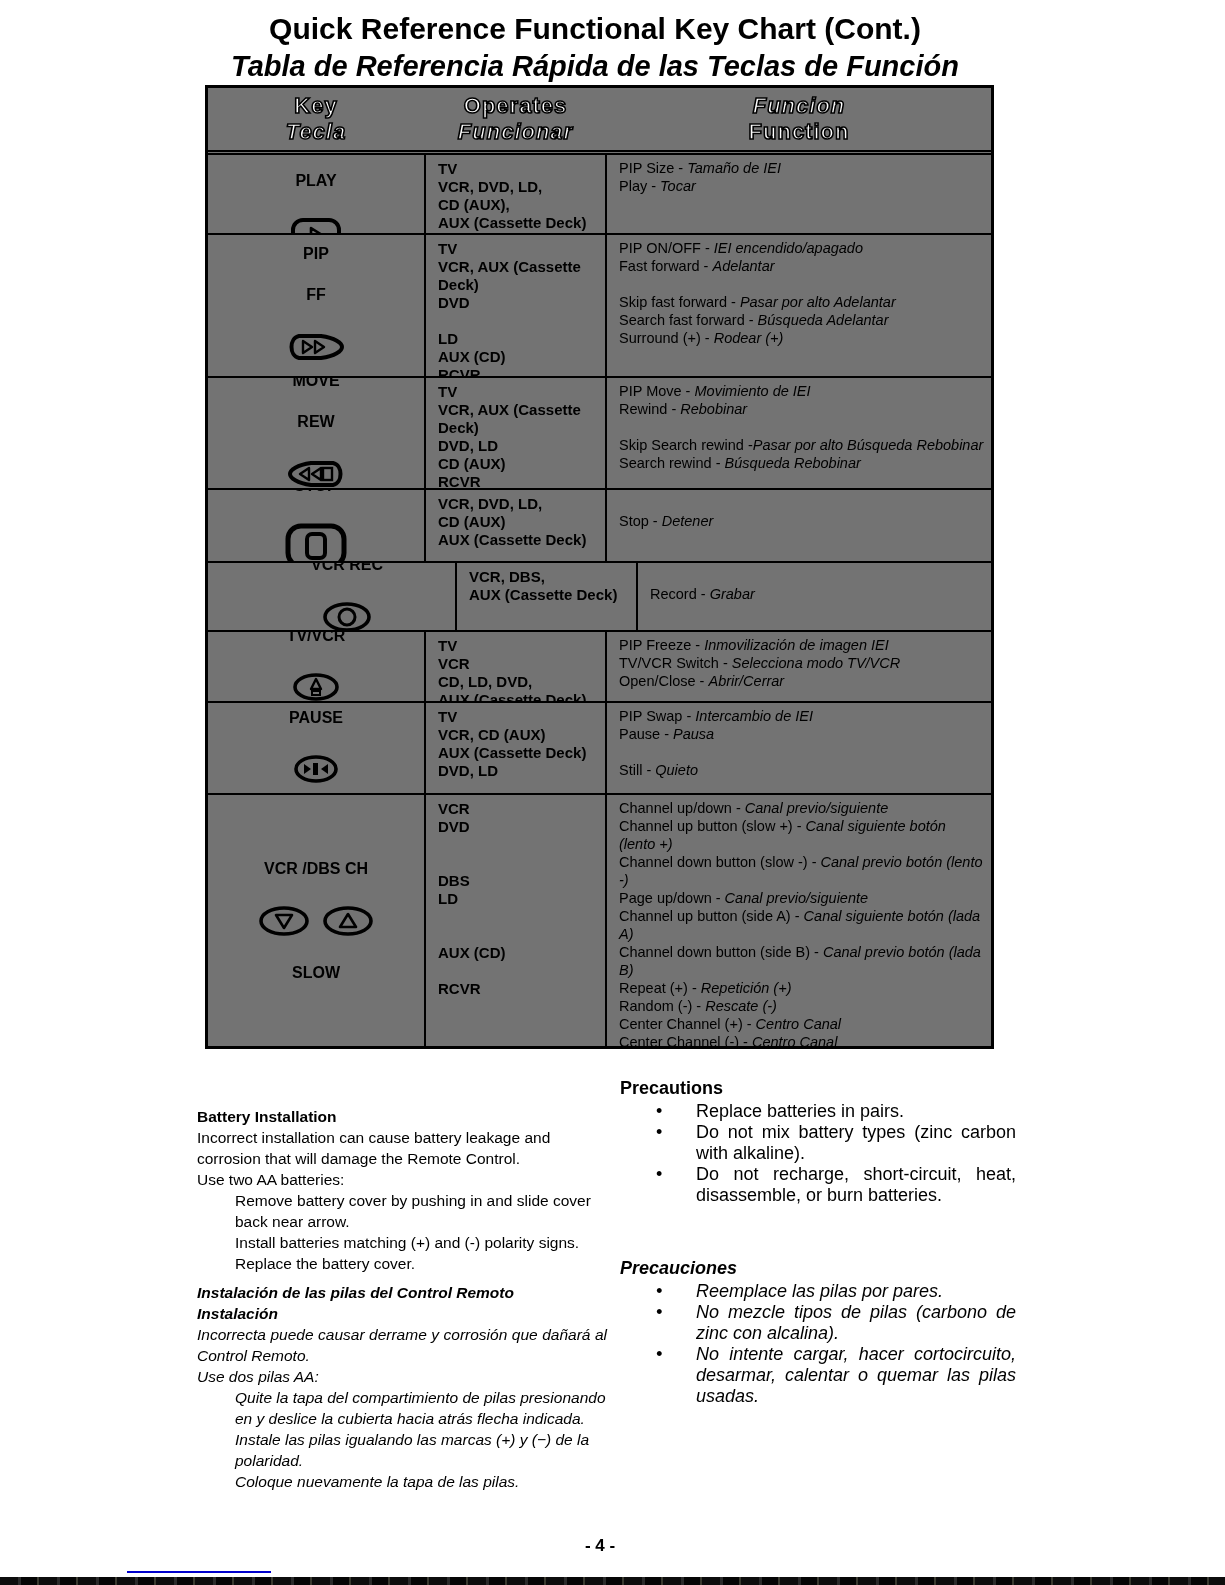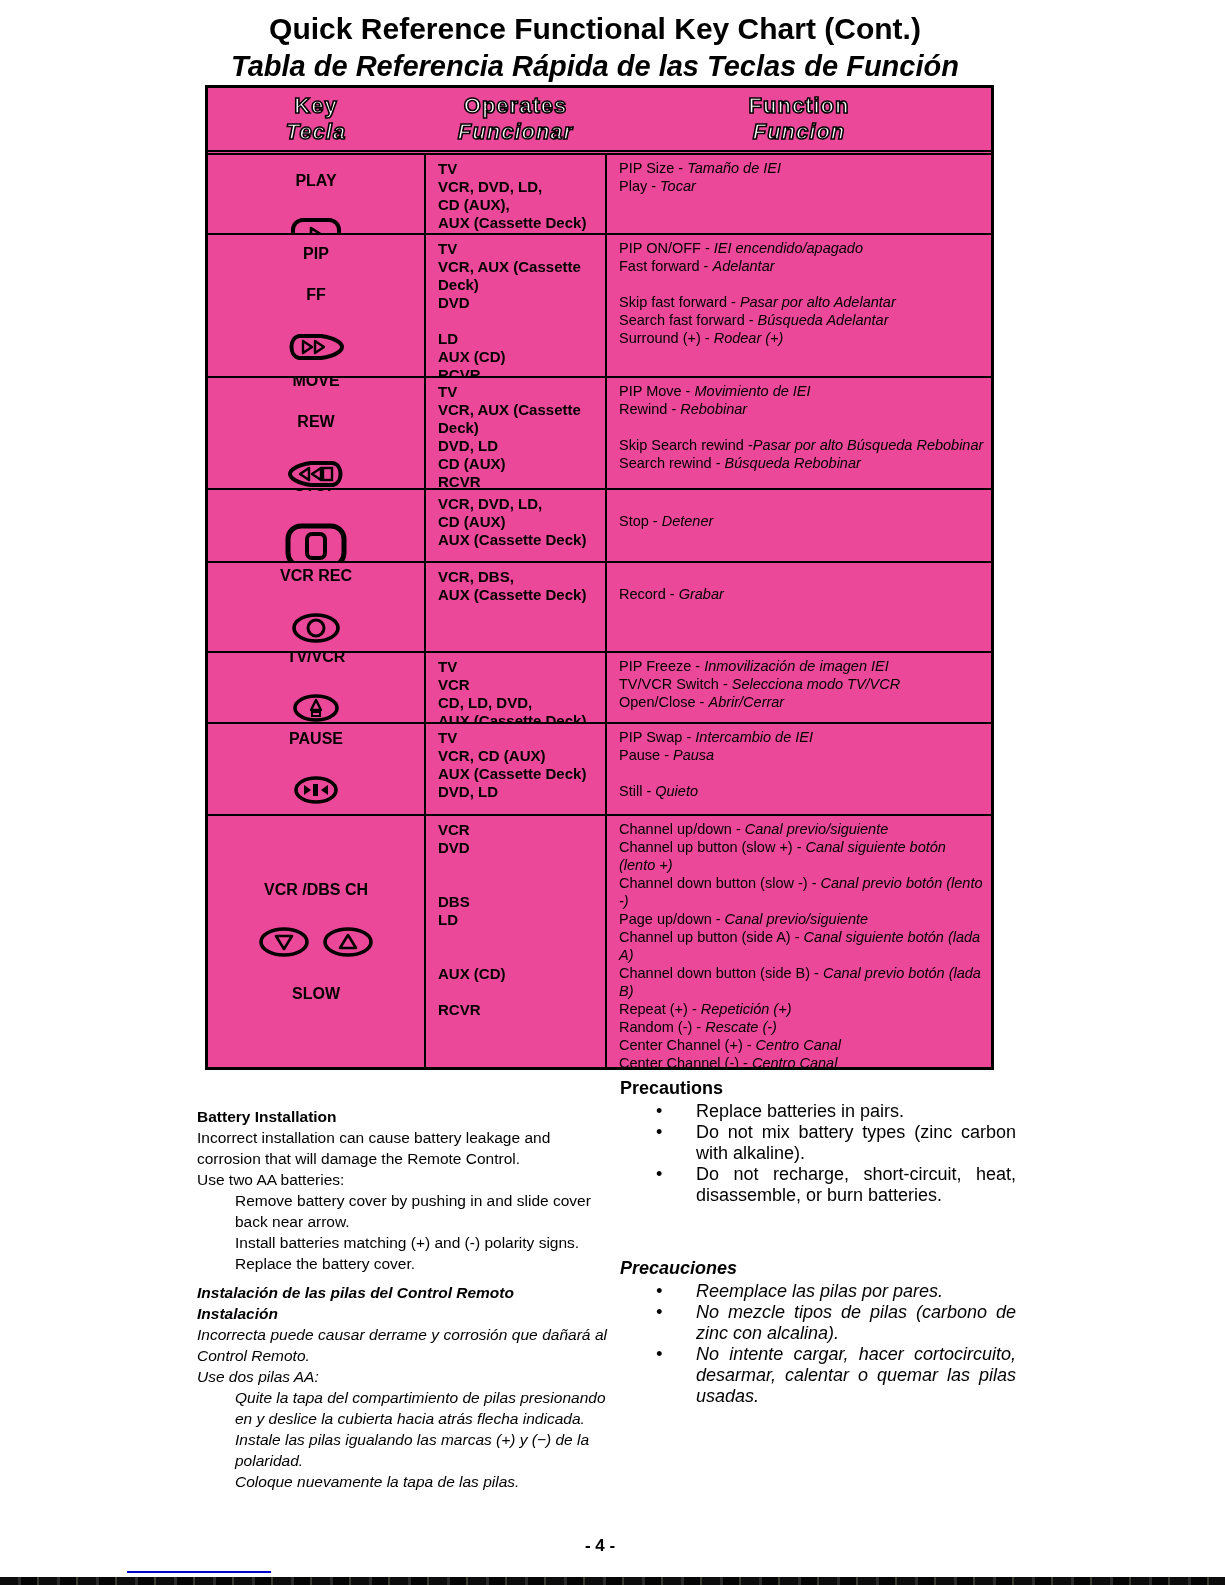"Key" .chart-table { background: #ec4899 -> #737373 }
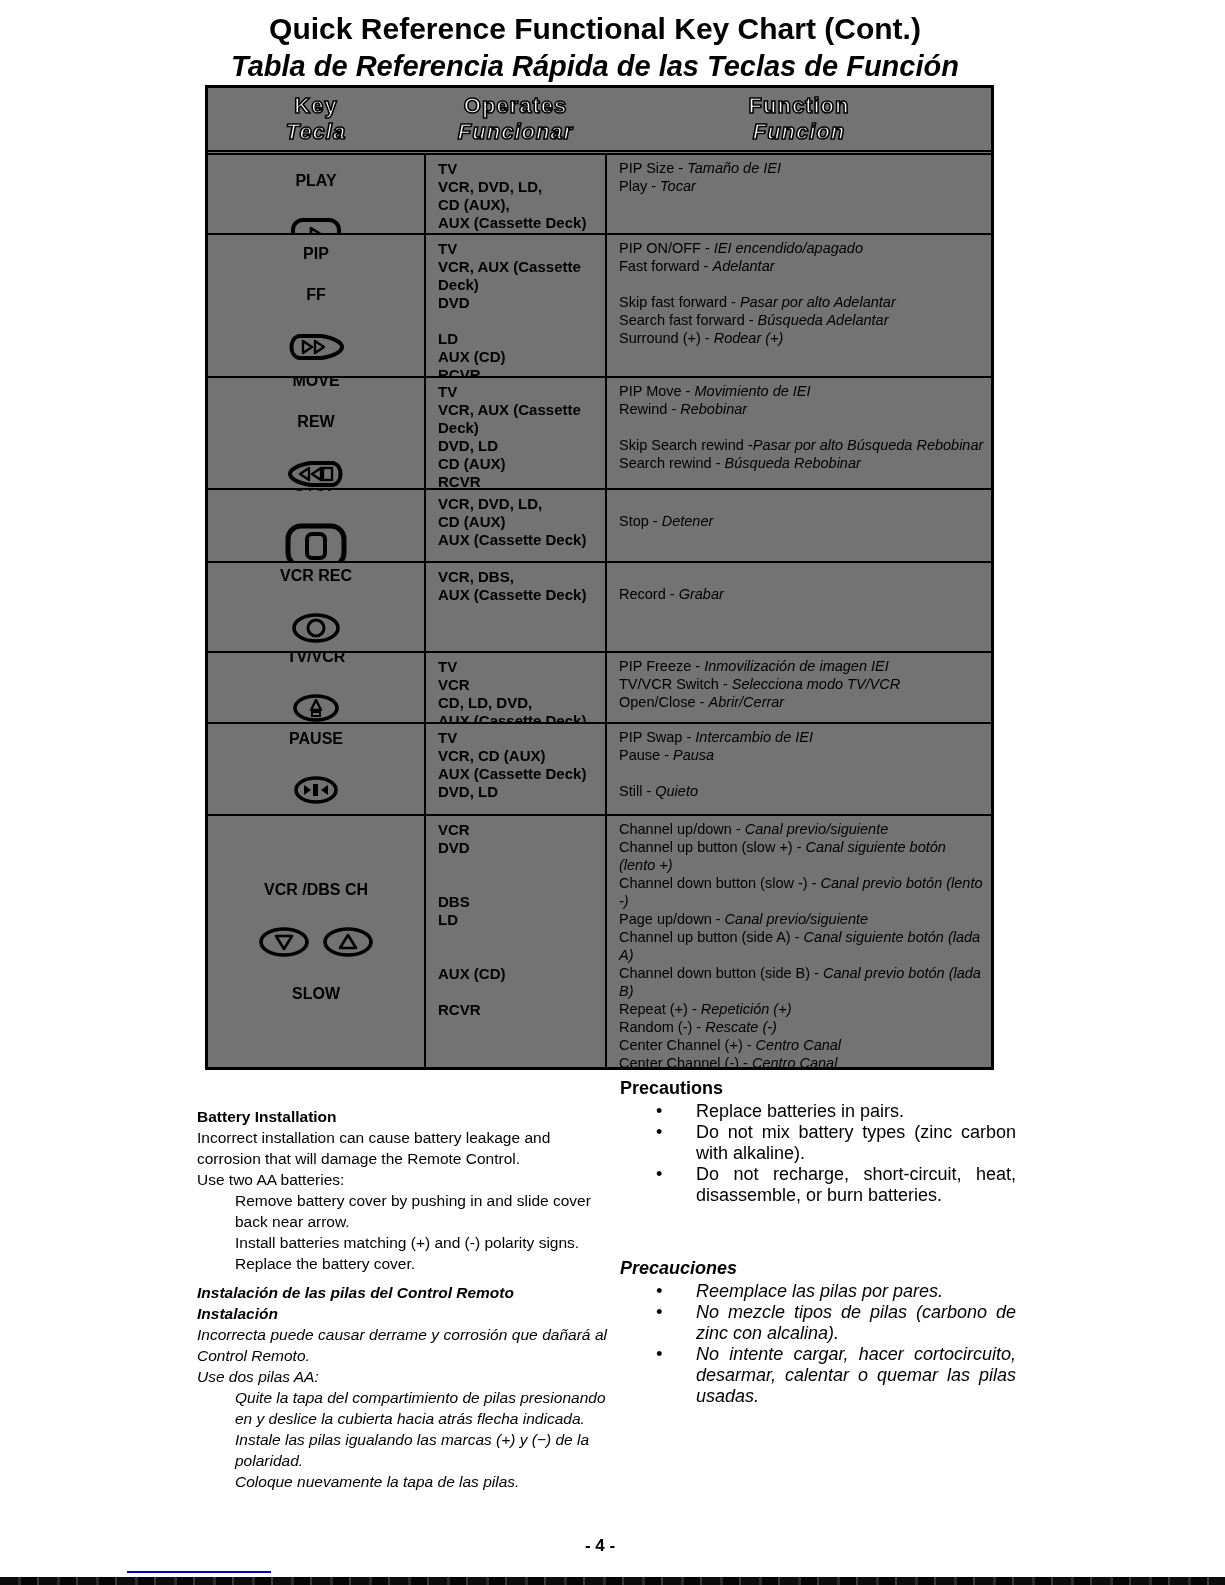"Function" div.bubble { order: before "Funcion" -> after "Funcion" }
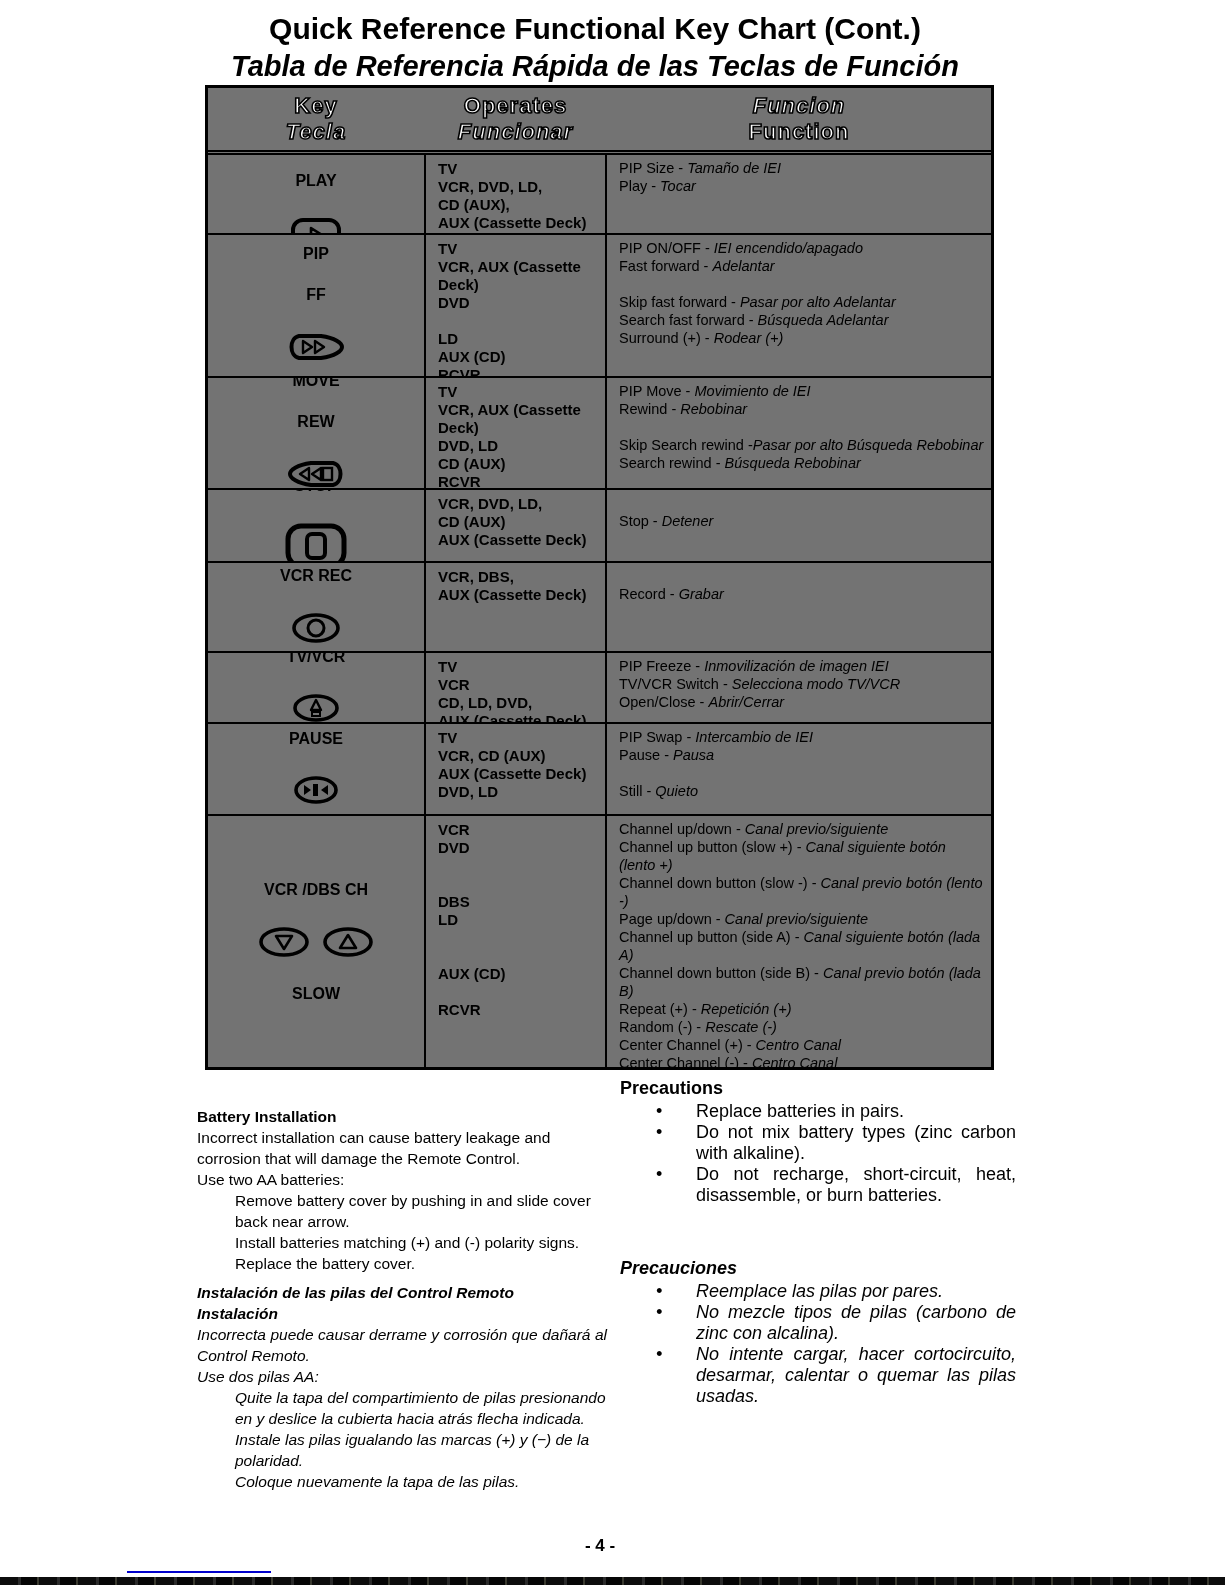"VCR REC" div.trow { height: 90px -> 69px; padding-left: none -> 31px }
